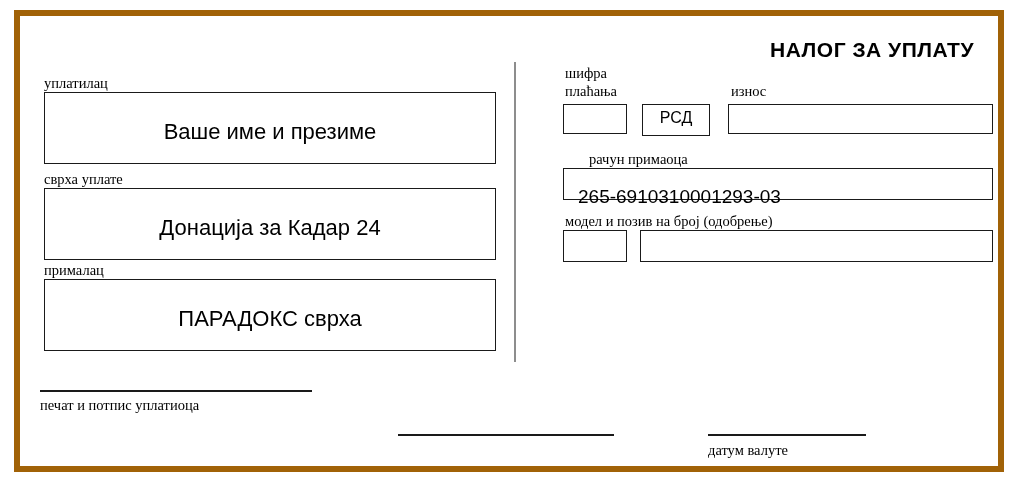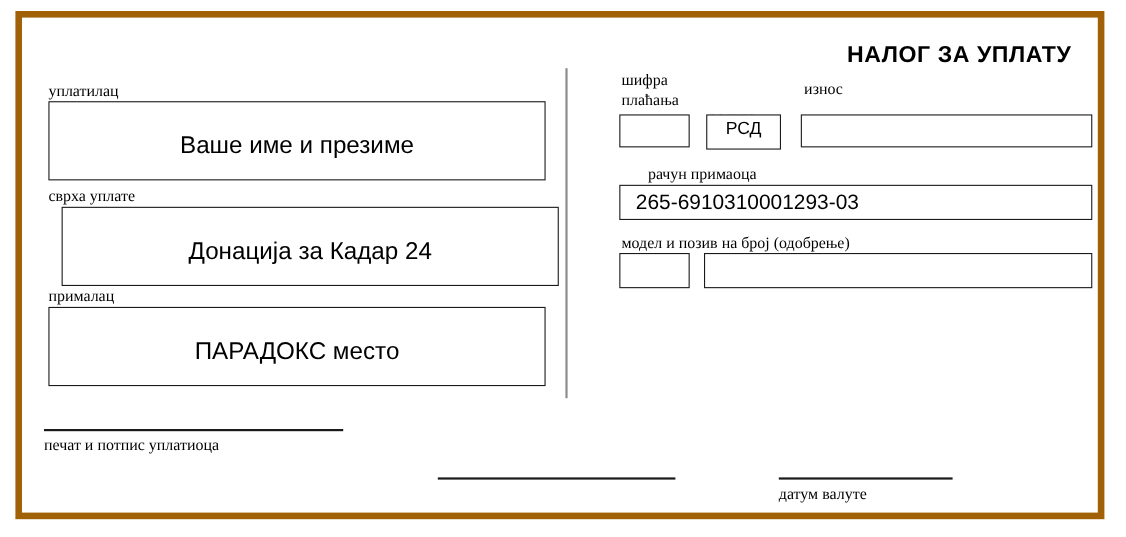"износ" #lbl-amount { top: 58px -> 68px }
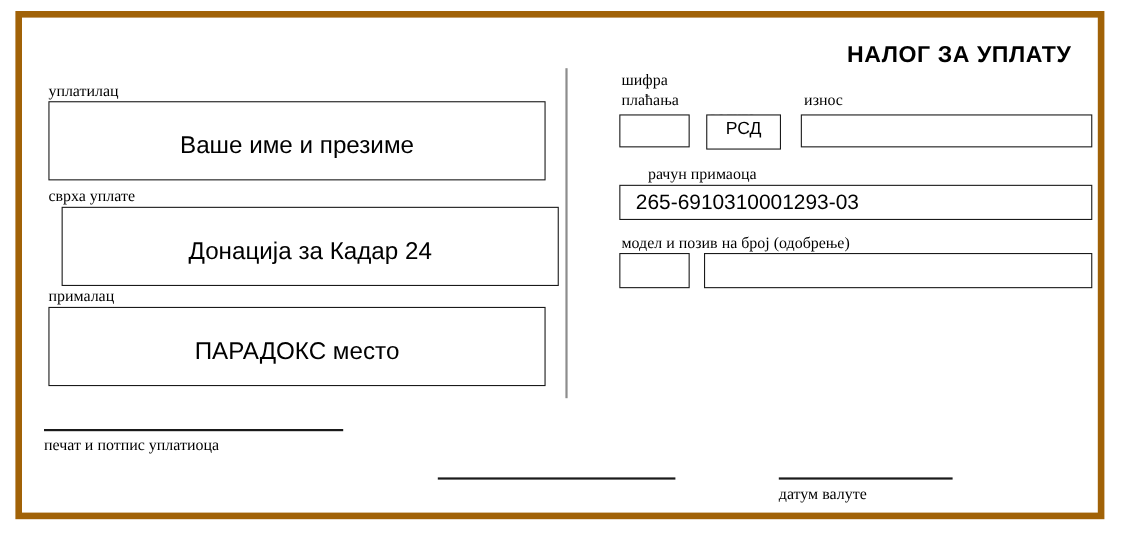"265-6910310001293-03" .box-value.left { margin-top: none -> 12px }
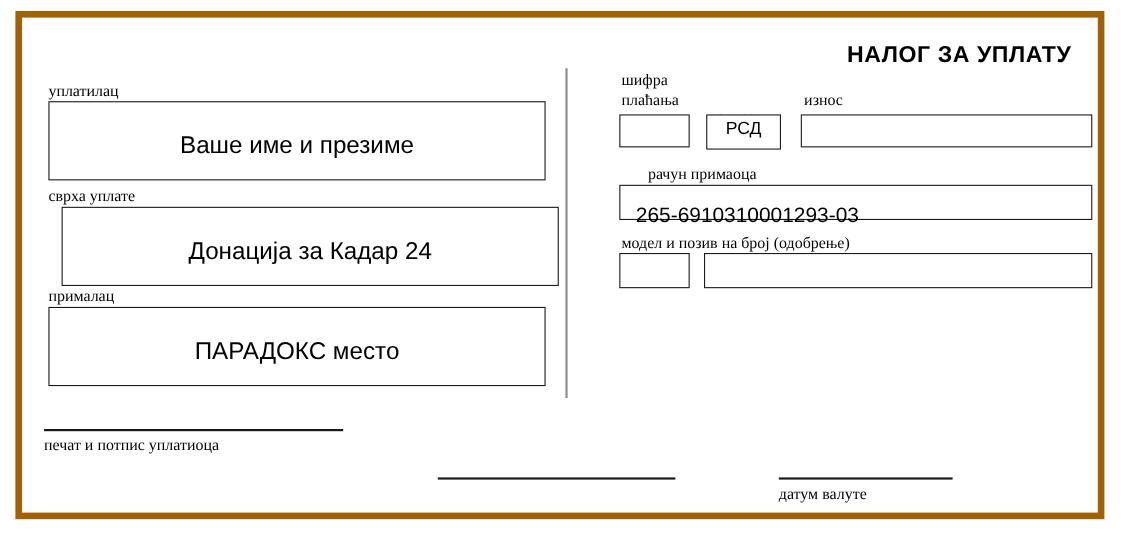"Донација за Кадар 24" #box-purpose { margin-left: 12px -> none }
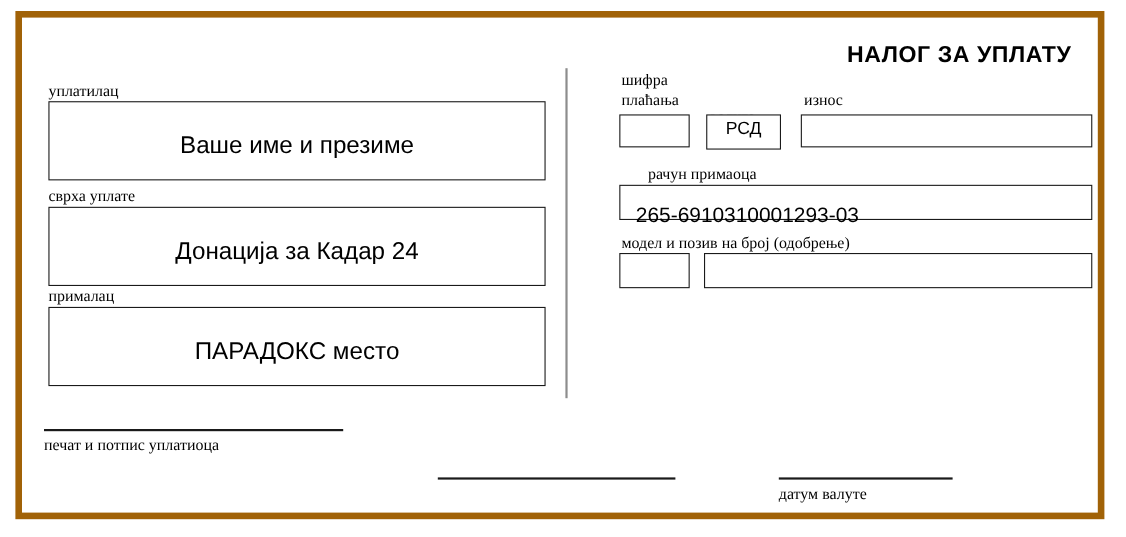"ПАРАДОКС место" div.box-value { text: место -> сврха }
